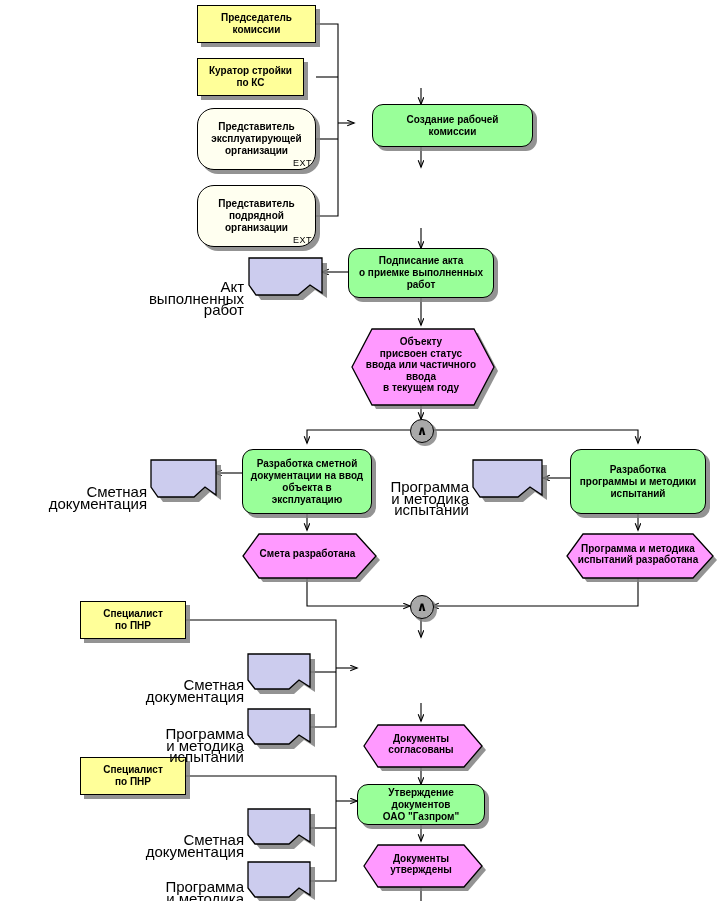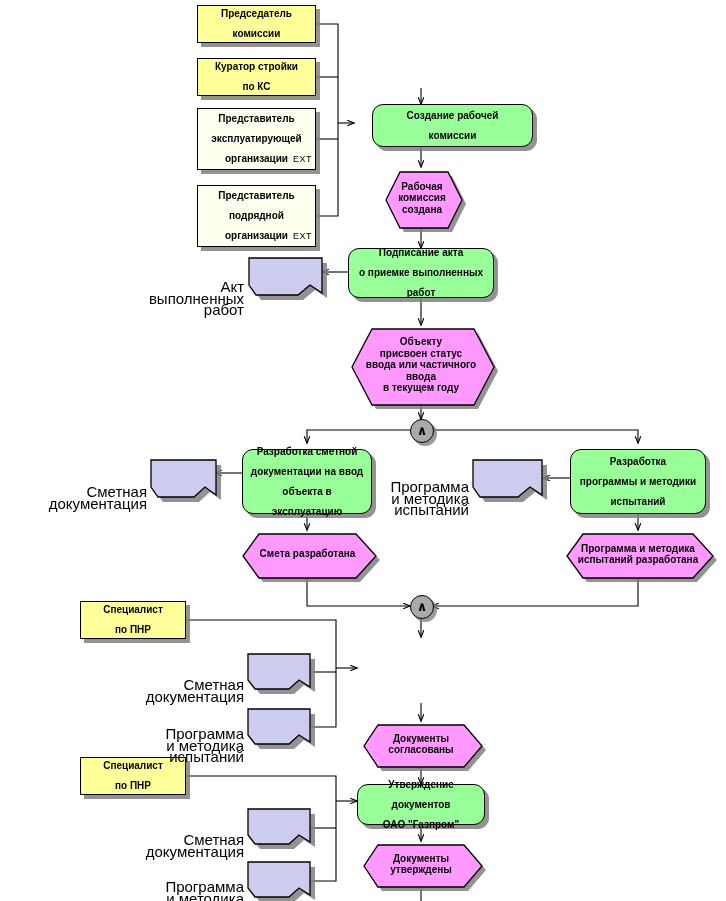"Председатель" .node { line-height: 20px -> 12px }
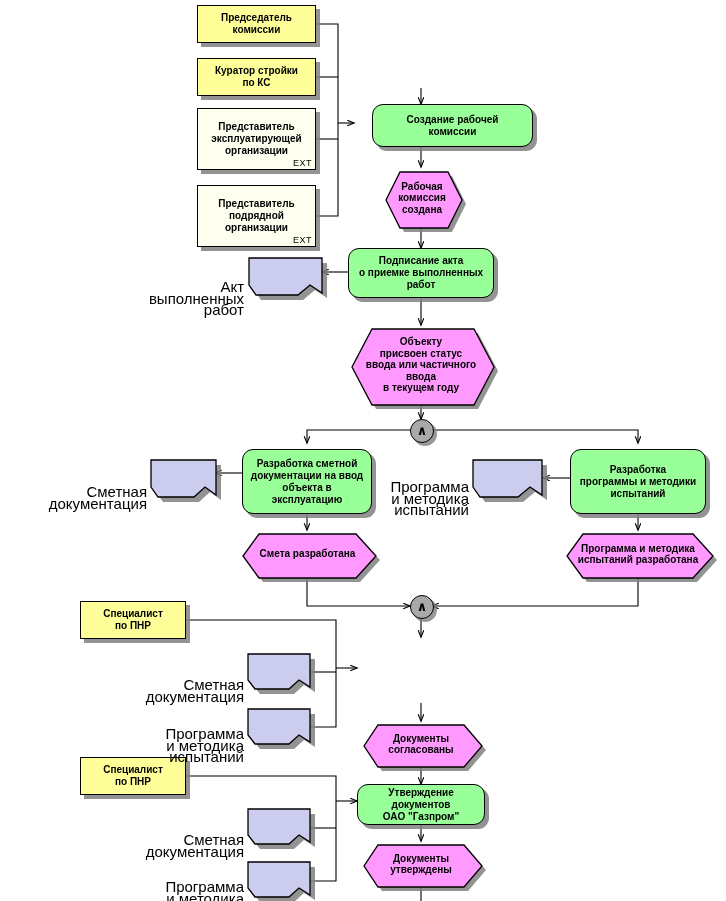"Куратор стройки" div.node { width: 119px -> 107px }
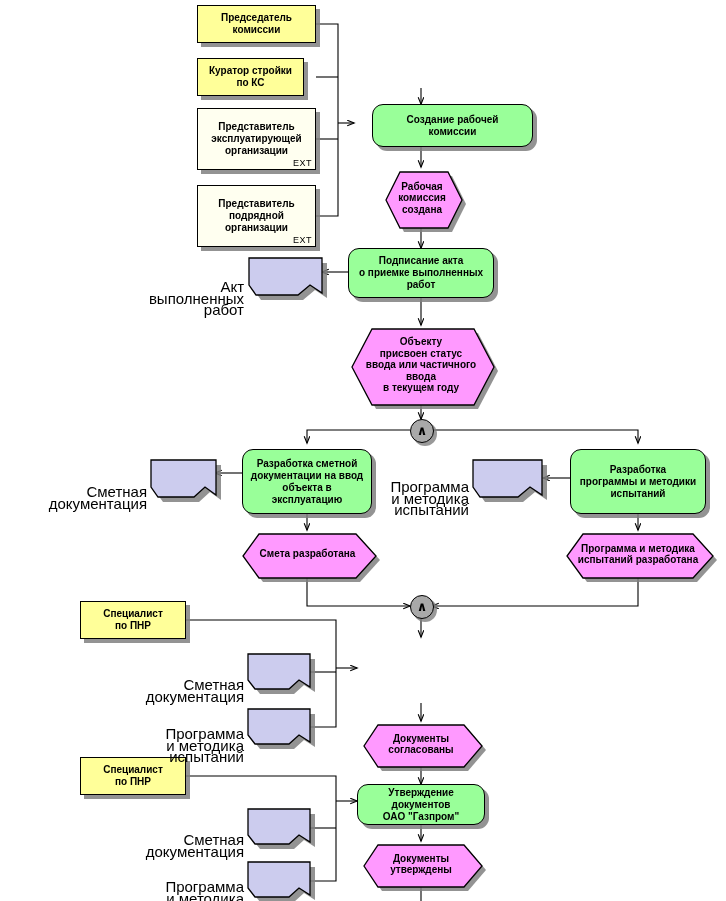"Представитель" .role.ext { border-radius: none -> 17px }
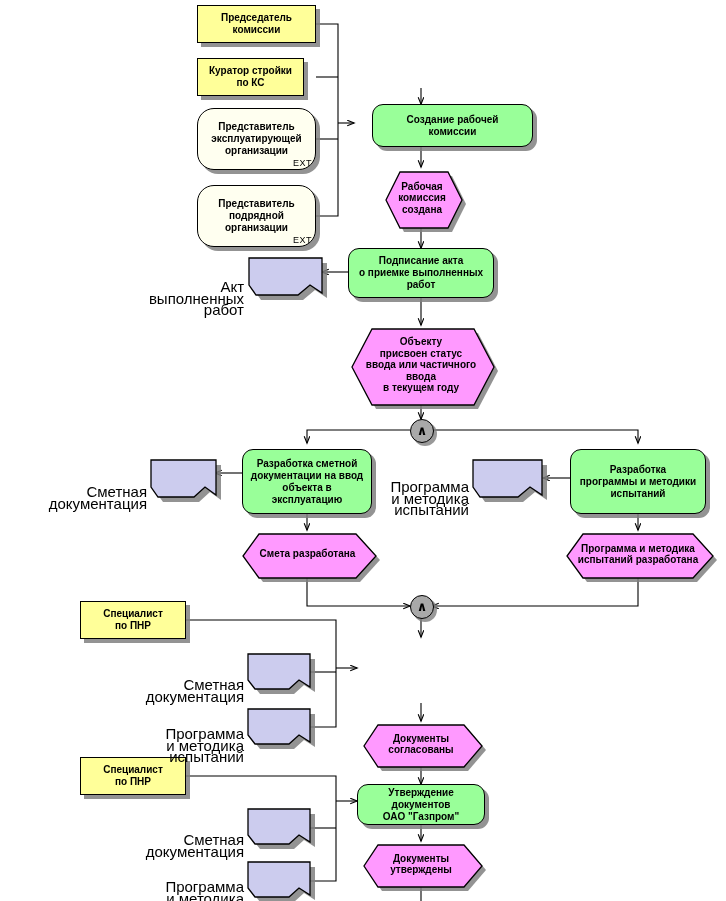"Рабочая" div.evt-wrap { html: <div> <svg> <polygon></polygon> <polygon></polygon> </svg> <div>Рабочая комиссия создана</div> </div> -> none }
